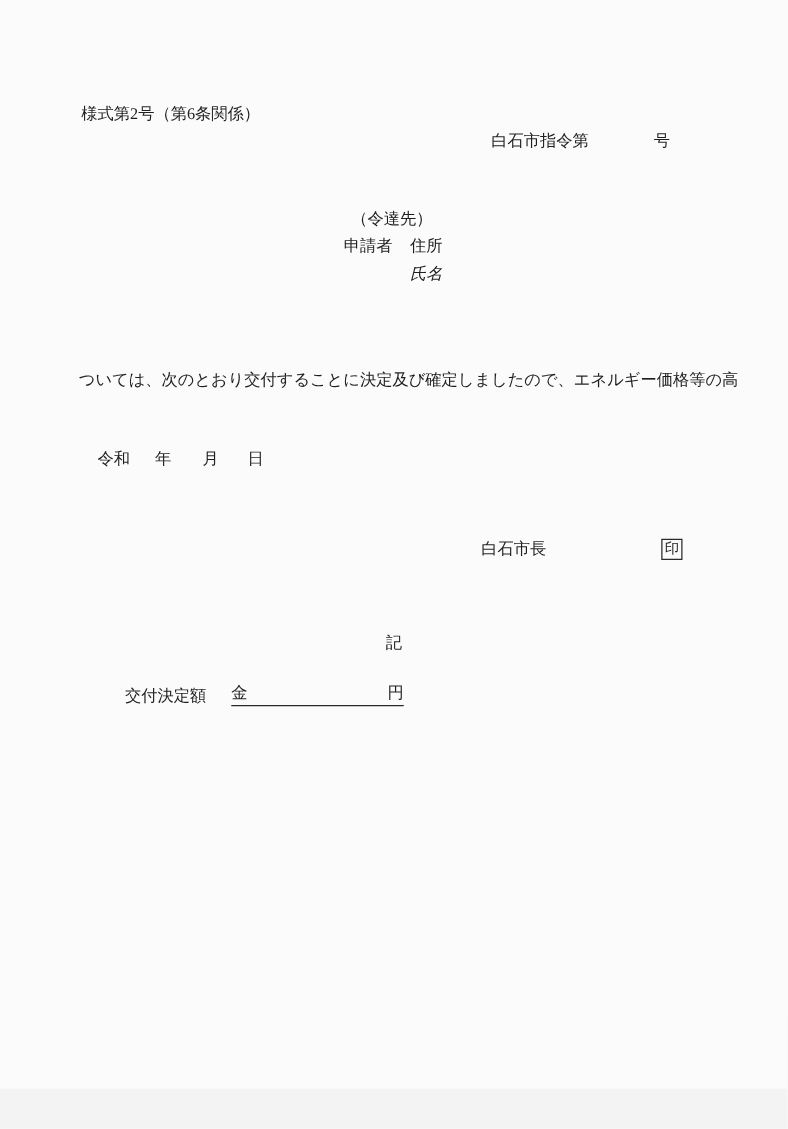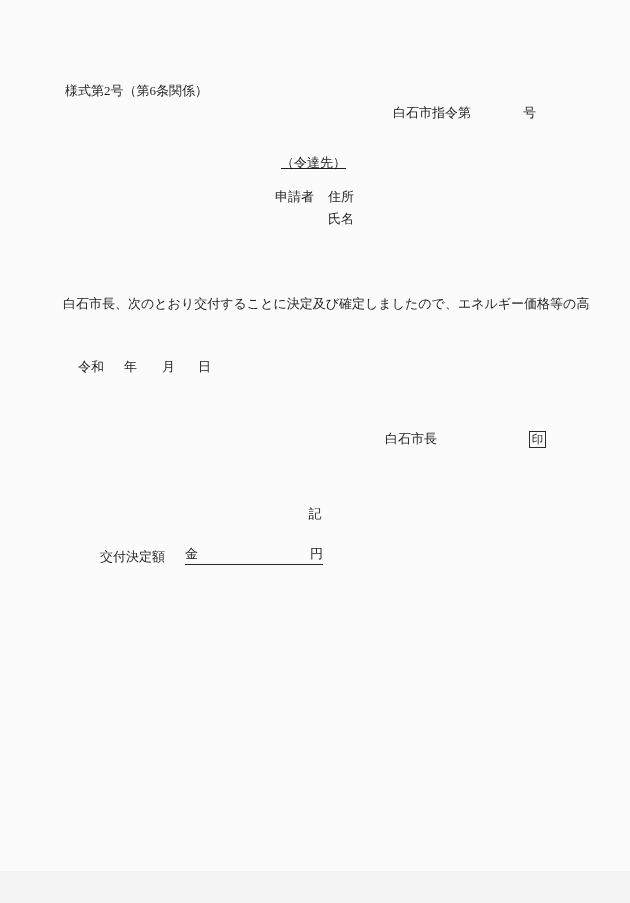"（令達先）" .dest-label { text-decoration: underline -> none; top: 155px -> 167px }
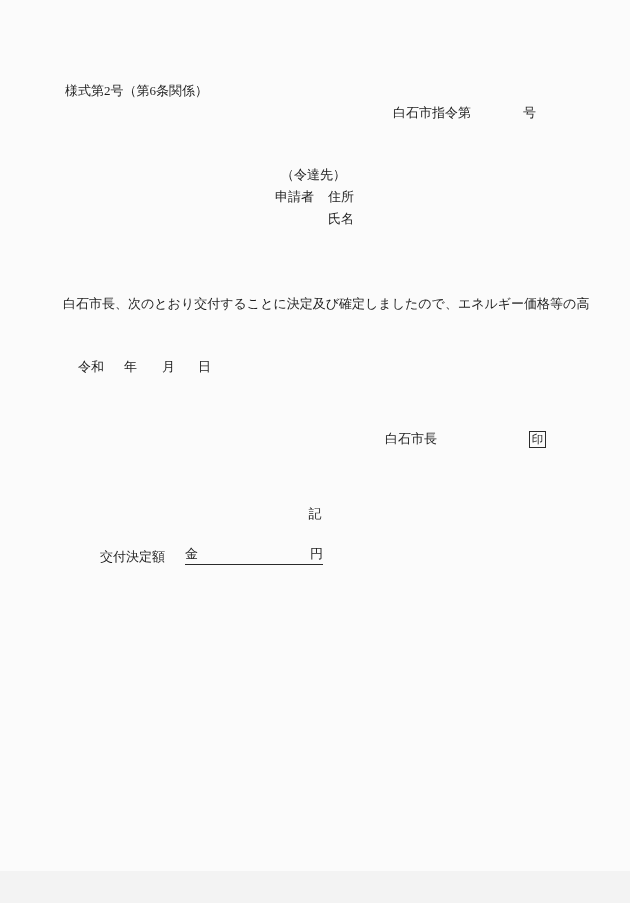"氏名" .name-label { font-style: none -> italic }
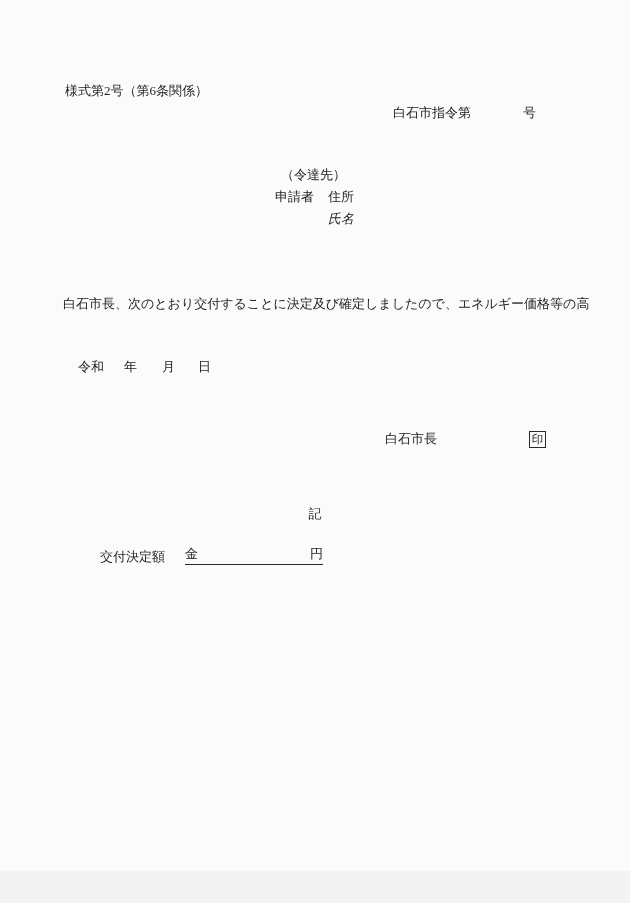"白石市長、次のとおり交付することに決定及び確定しましたので、エネルギー価格等の高" div { text: 白石市長 -> ついては }
